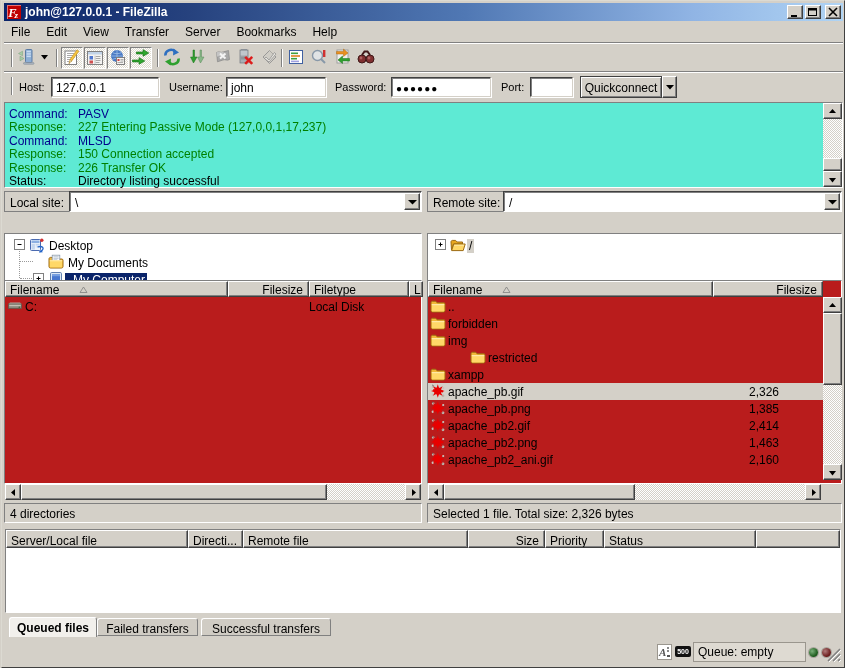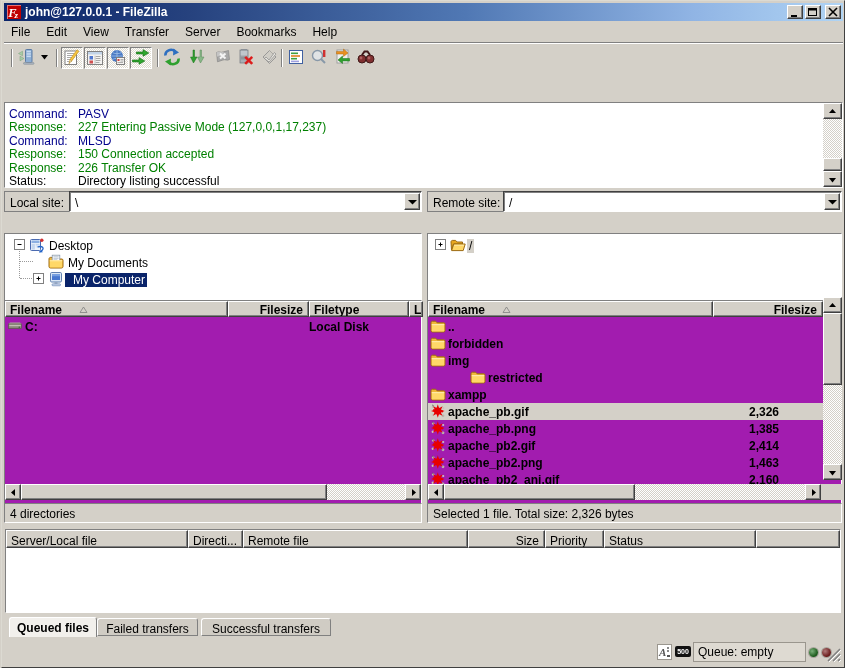"Host:" div.quickbar { html: none -> <div> <div></div> <span>Host:</span> <div>127.0.0.1</div> <span>Username:</span> <div>john</div> <span>Password:</span> <div>●●●●●●</div> <span>Port:</span> <div></div> <div>Quickconnect</div> <div> <svg> <path></path> </svg> </div> </div> }
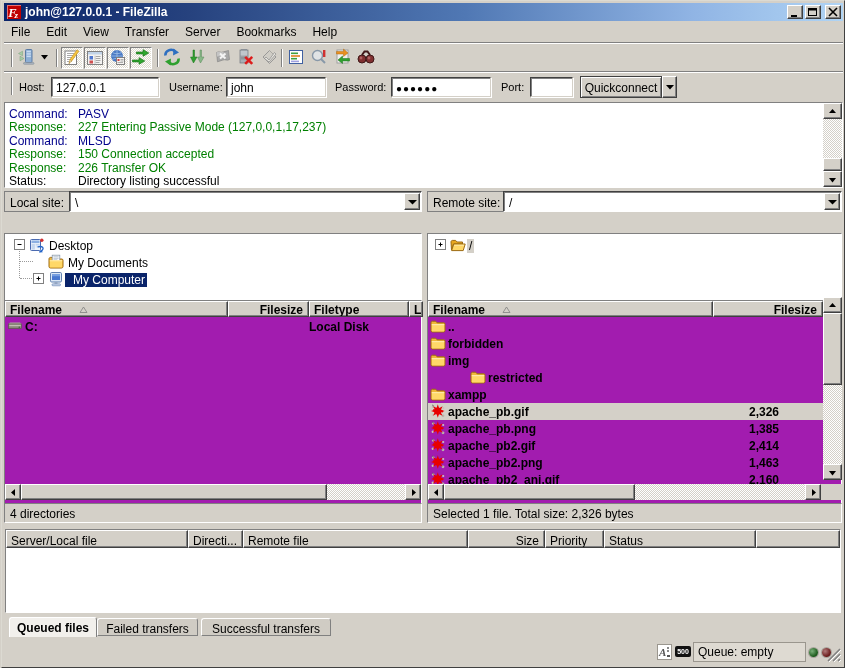"Command:" .logpane { background: #ffffff -> #5eead4 }
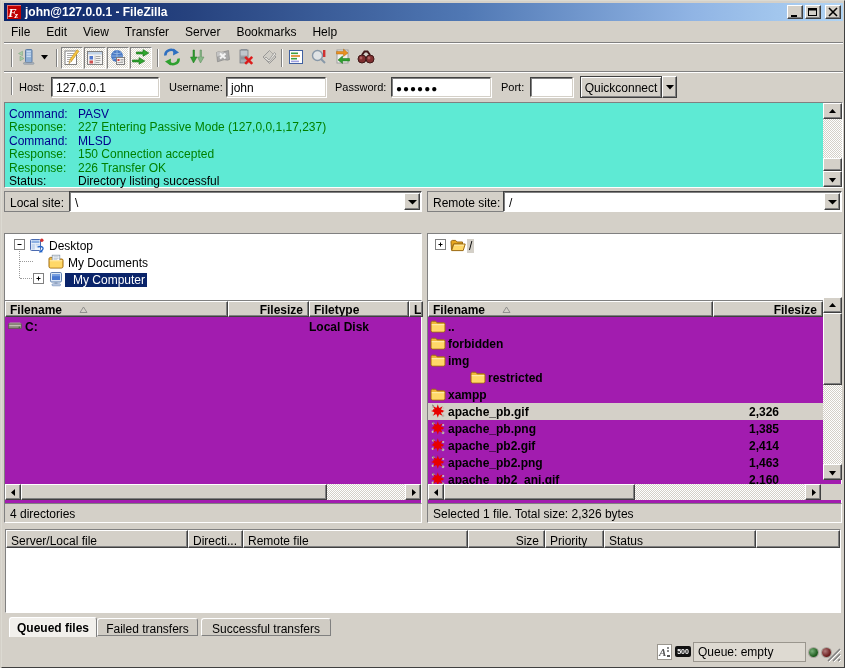"Filename" .listpane { background: #a21caf -> #b91c1c; font-weight: bold -> none; top: 300px -> 280px }
